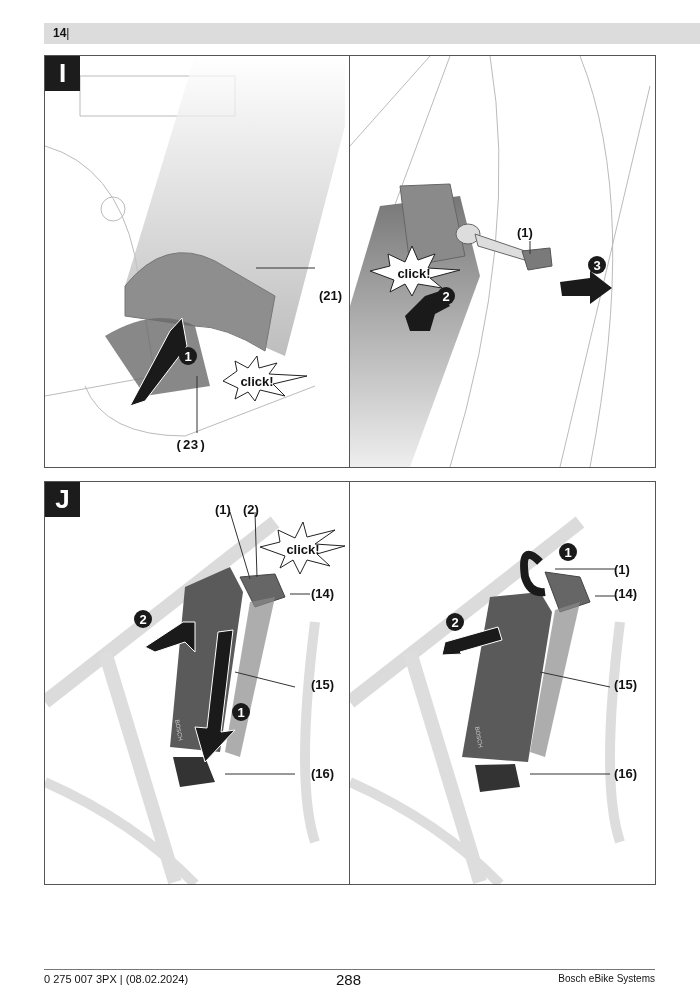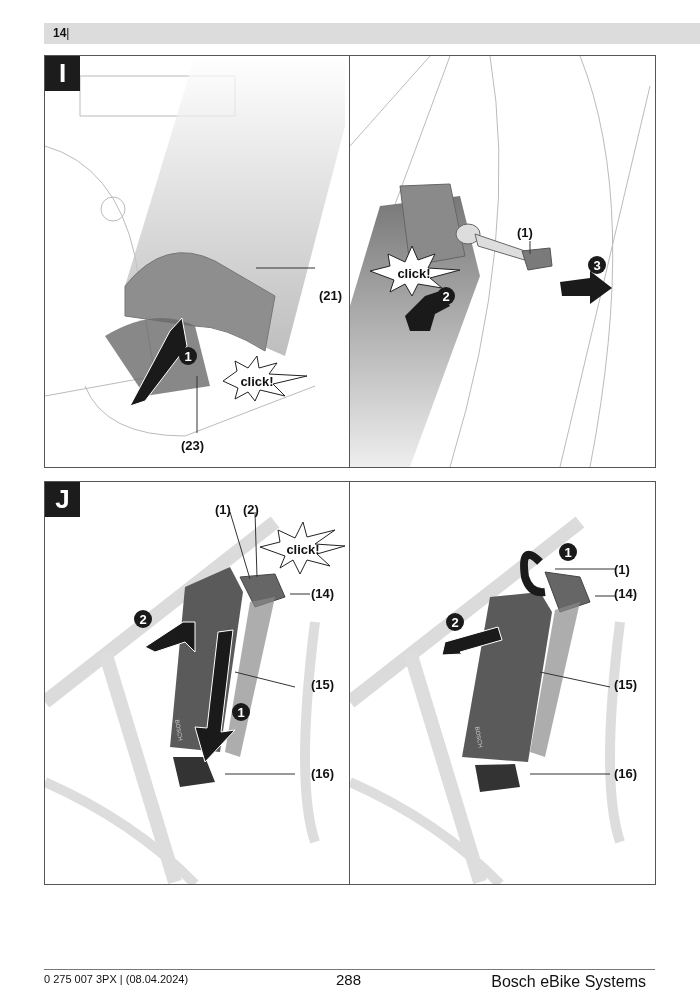"(23)" span.callout { font-family: none -> Liberation Mono, monospace; left: 136px -> 130px }
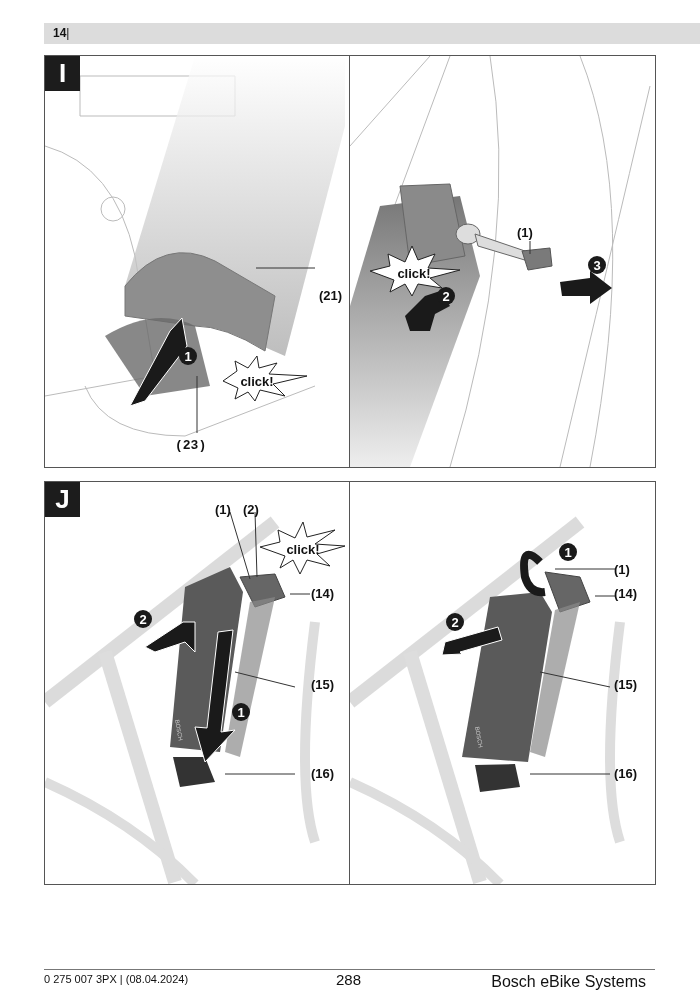"0 275 007 3PX |" span.footer-left { text: 08.04.2024 -> 08.02.2024 }
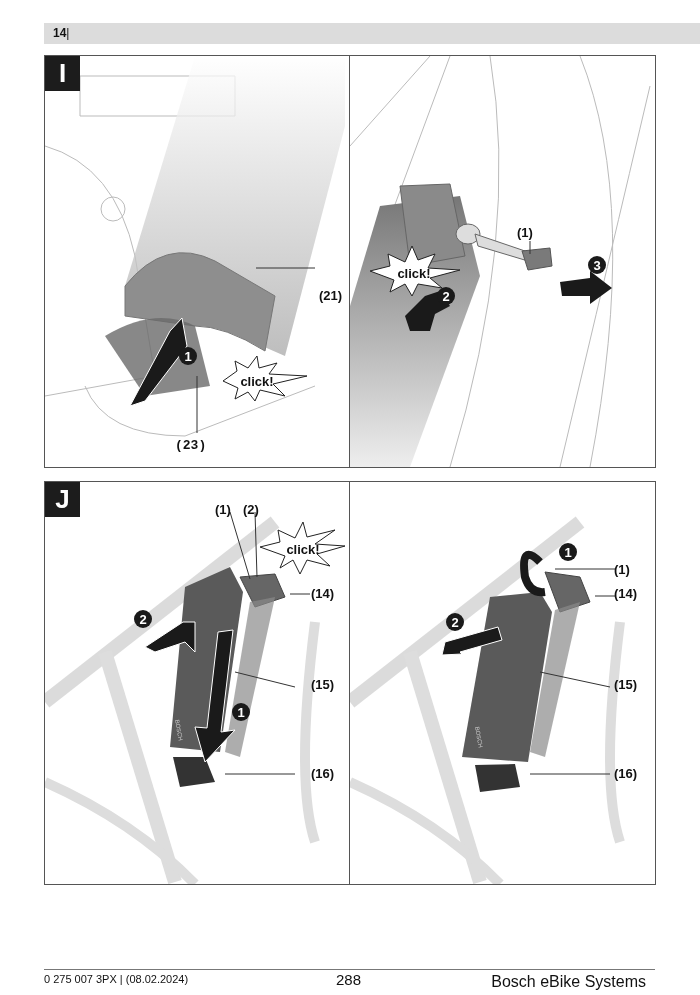"Bosch eBike Systems" .footer-right { font-size: 16px -> 10px; right: 54px -> 45px }
